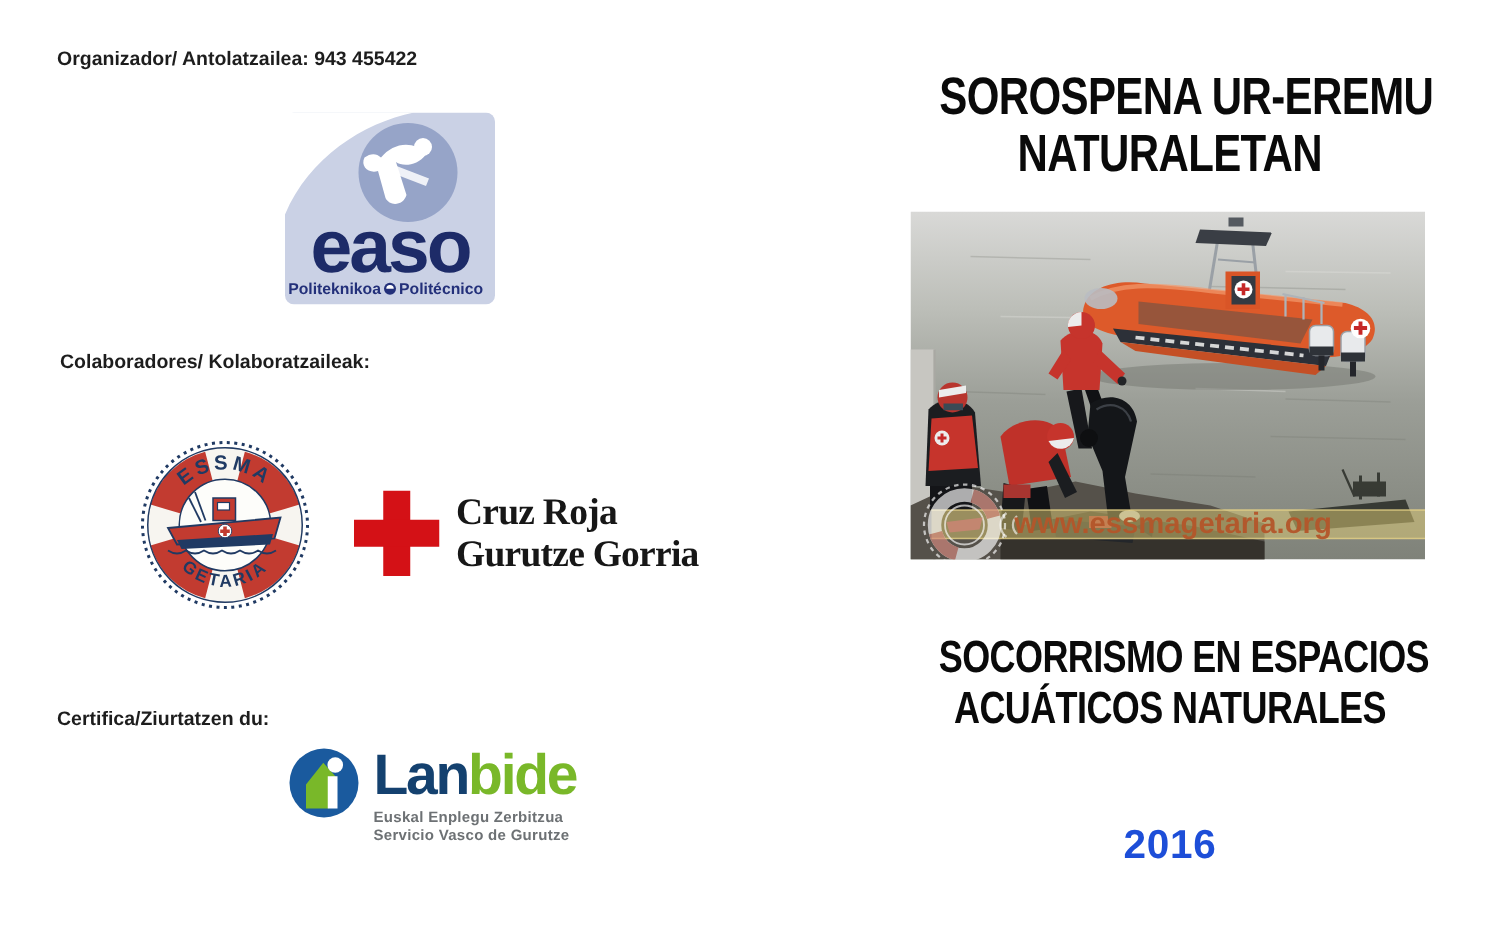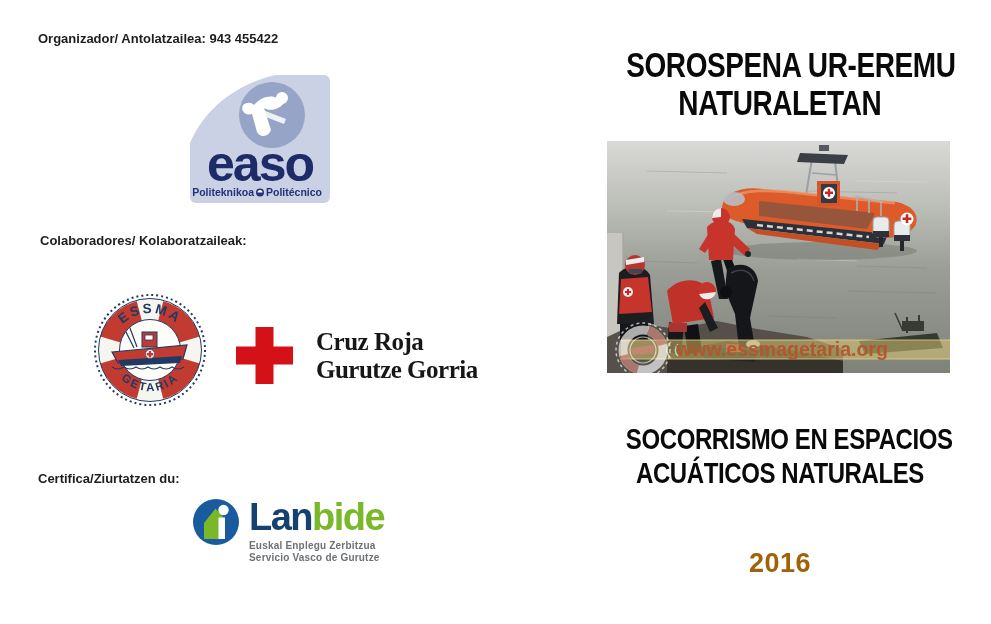"Cruz Roja" .cruzroja { gap: 23px -> 11px }
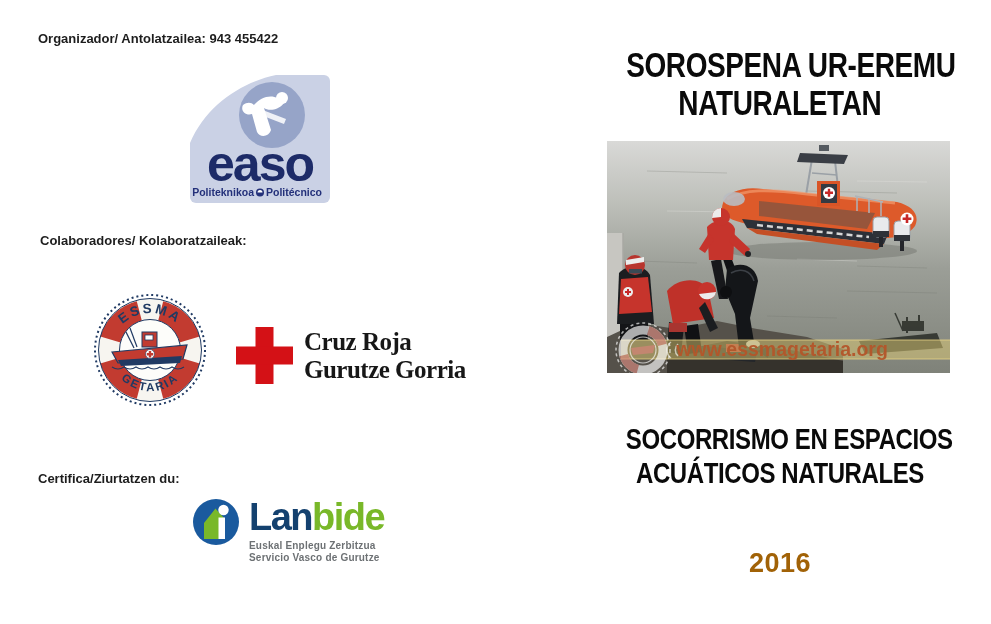"2016" .year { color: #a16207 -> #1d4ed8 }
